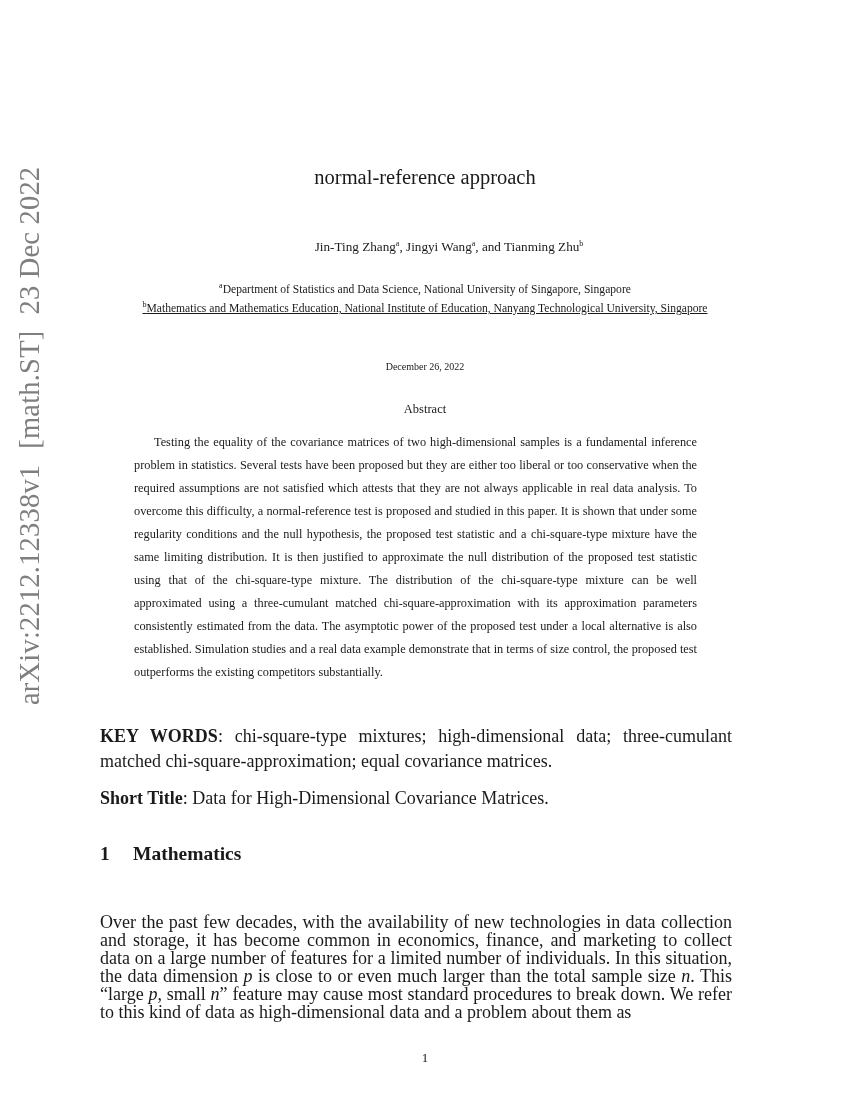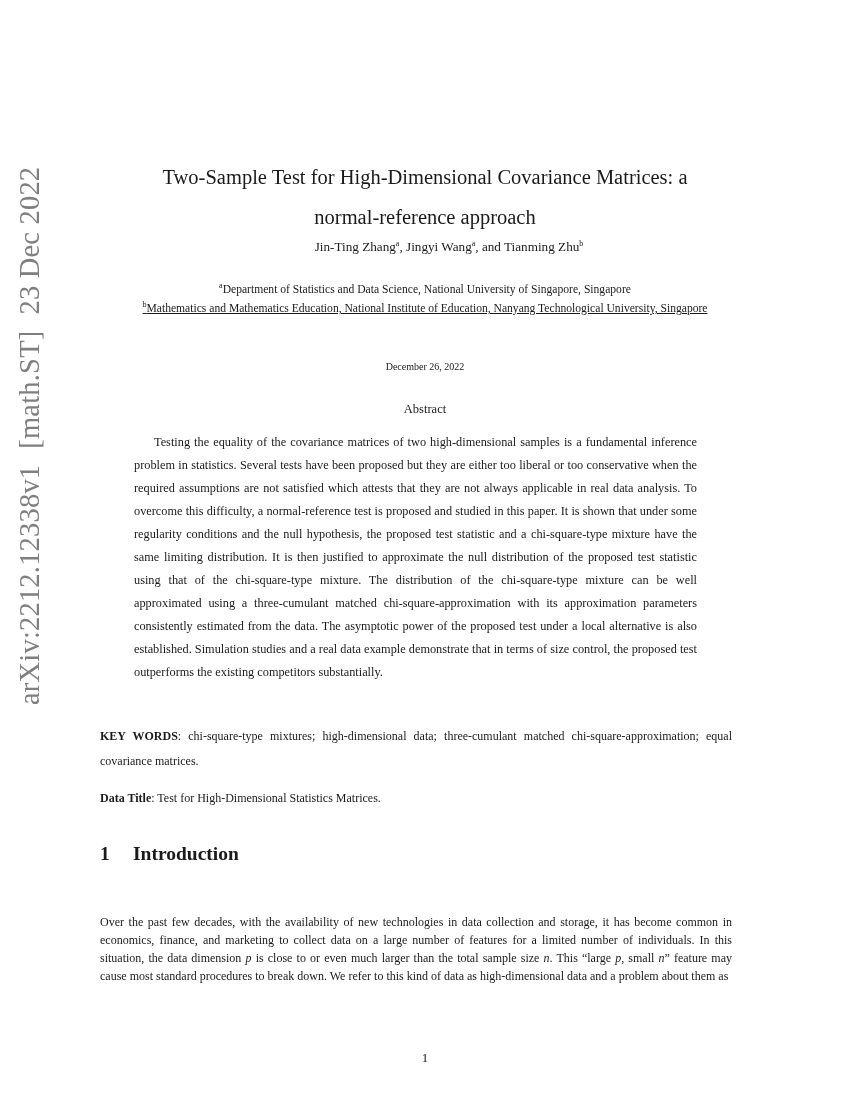"Two-Sample Test for High-Dimensional" div { html: <div>Two-Sample Test for High-Dimensional Covariance Matrices: a</div> -> none }
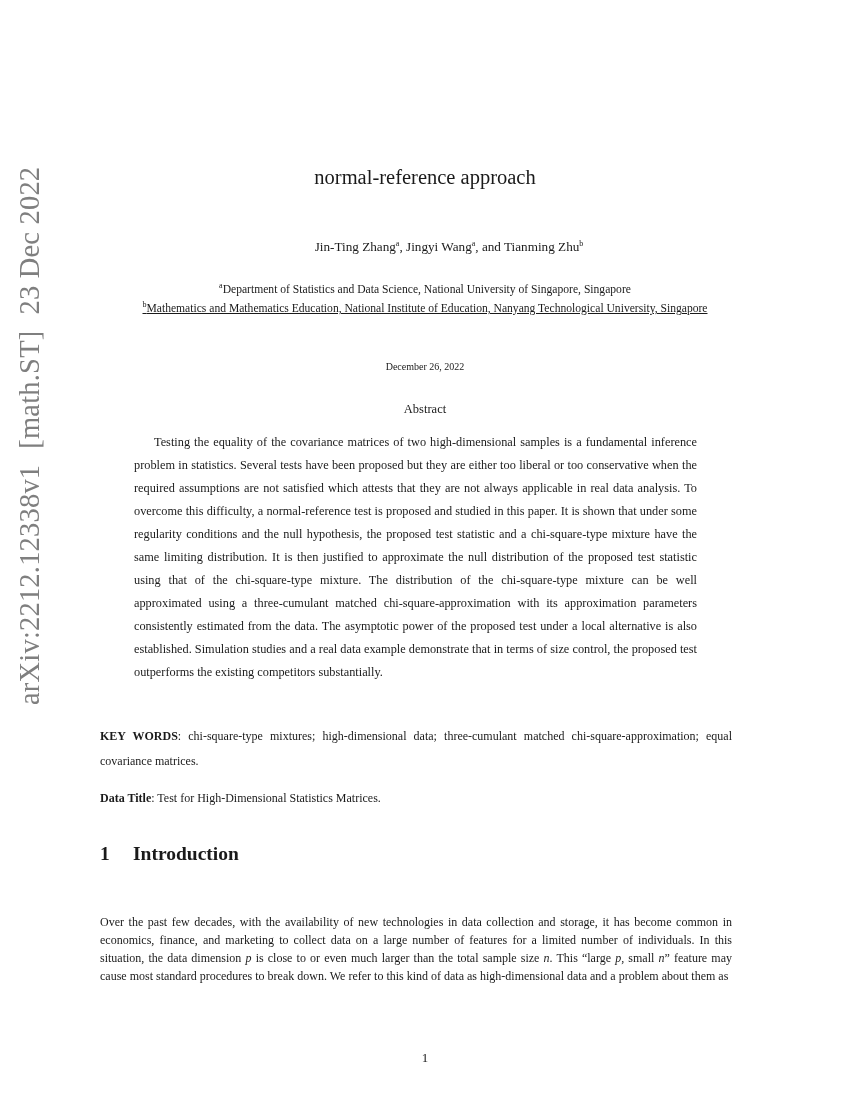"KEY WORDS: chi-square-type mixtures;" .para { font-size: 12px -> 18px }
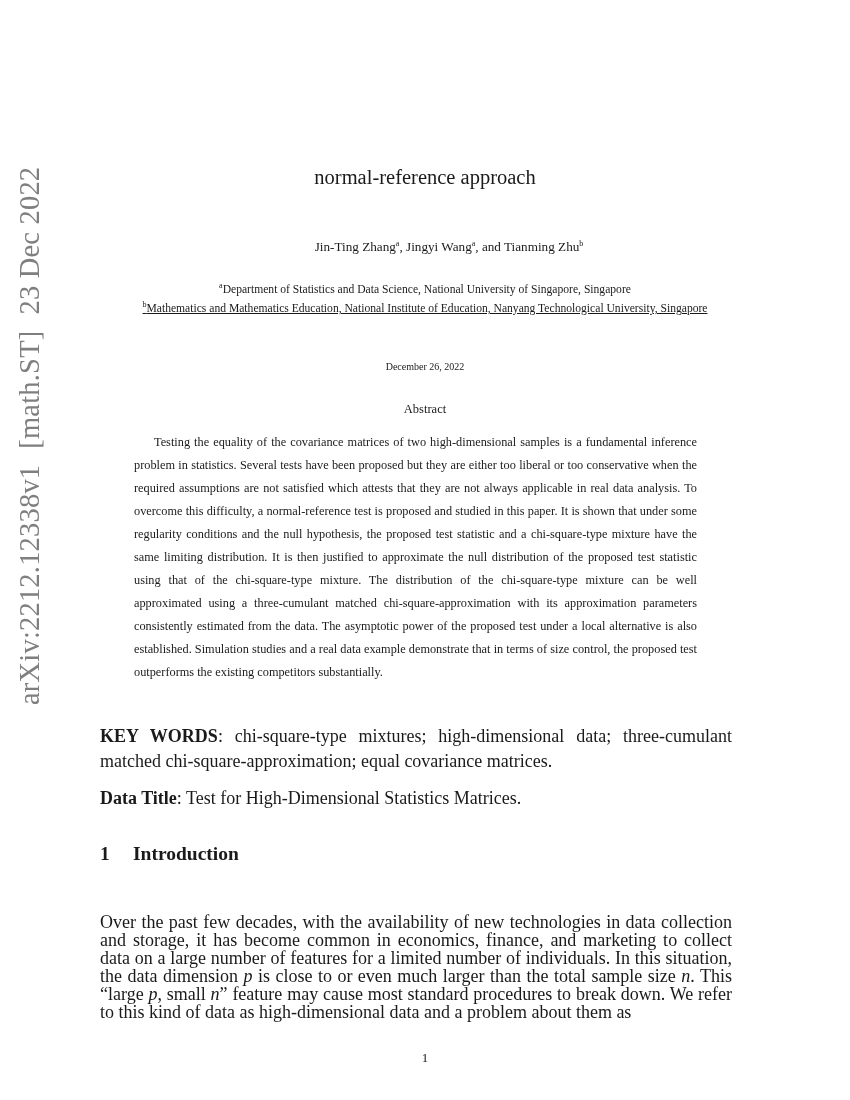"Data Title" b { text: Data -> Short }
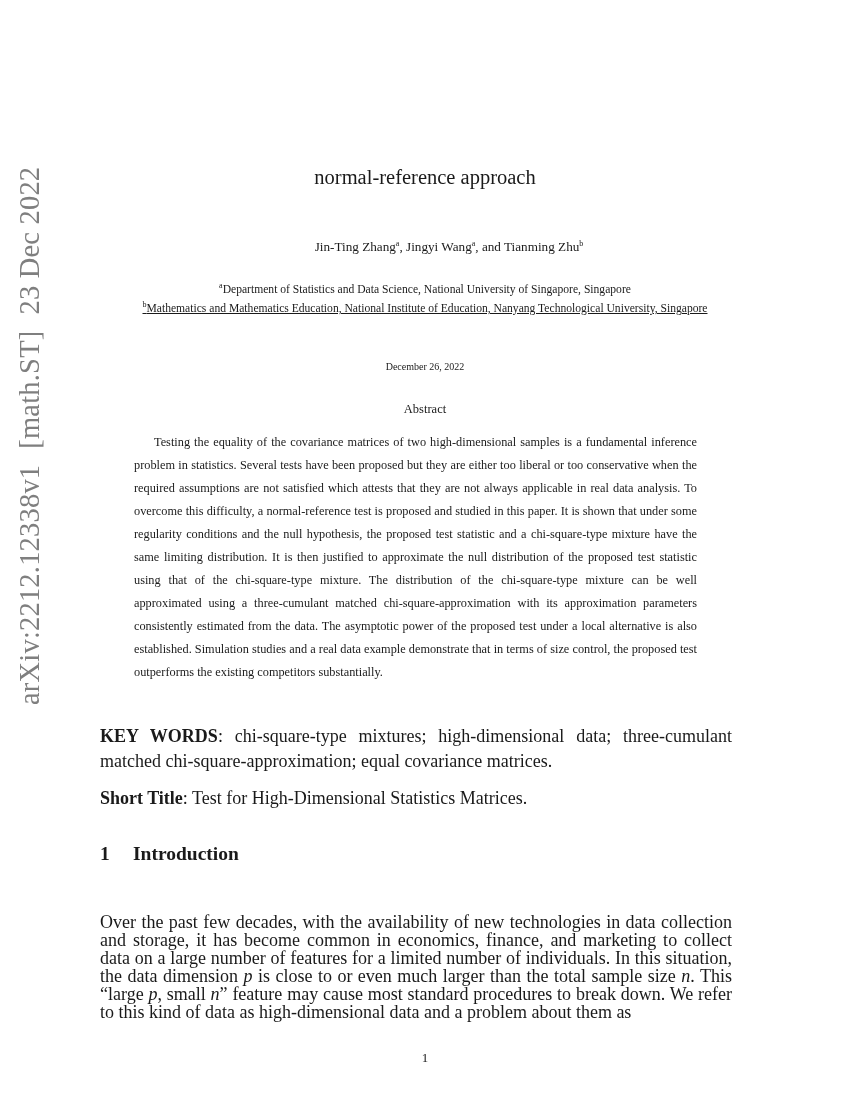": Test for High-Dimensional Statistics" span { text: Test for High-Dimensional Statistics -> Data for High-Dimensional Covariance }
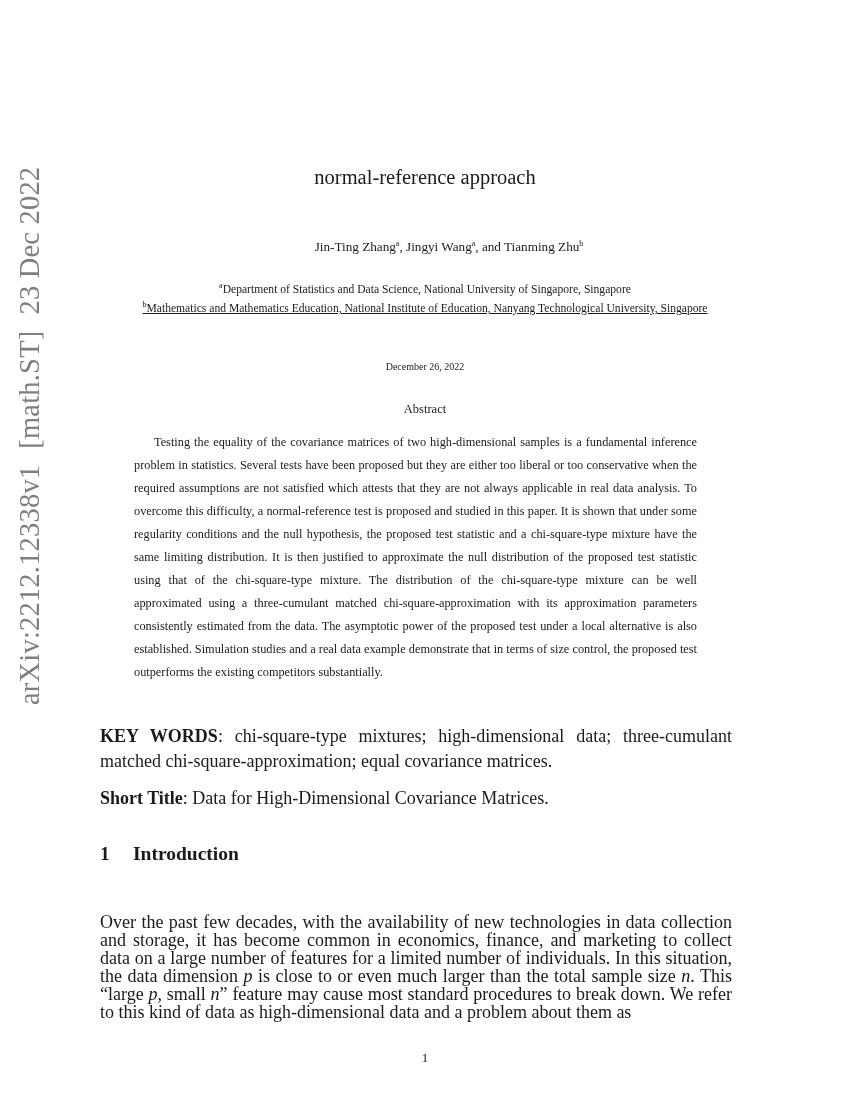"Introduction" span { text: Introduction -> Mathematics }
